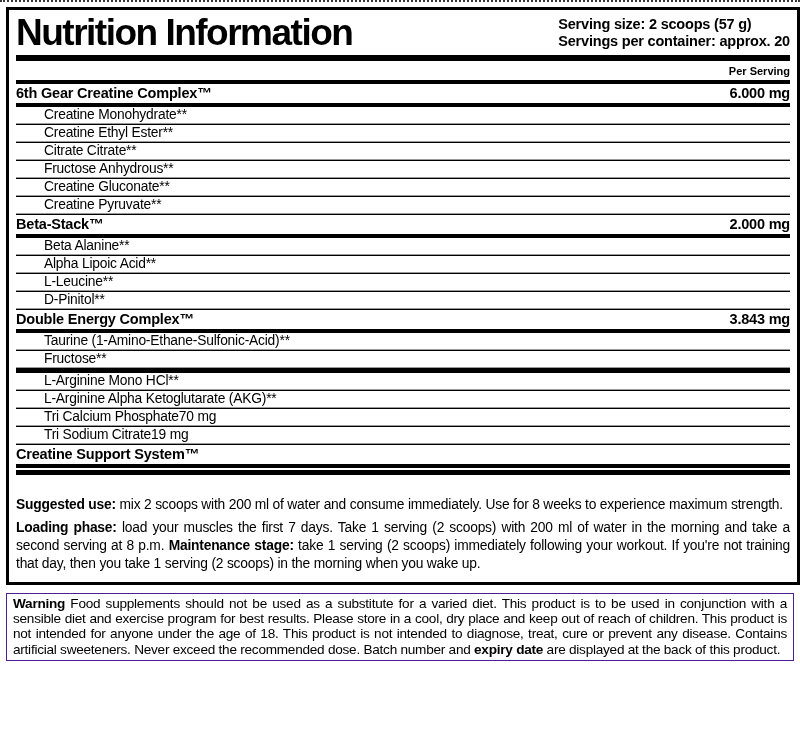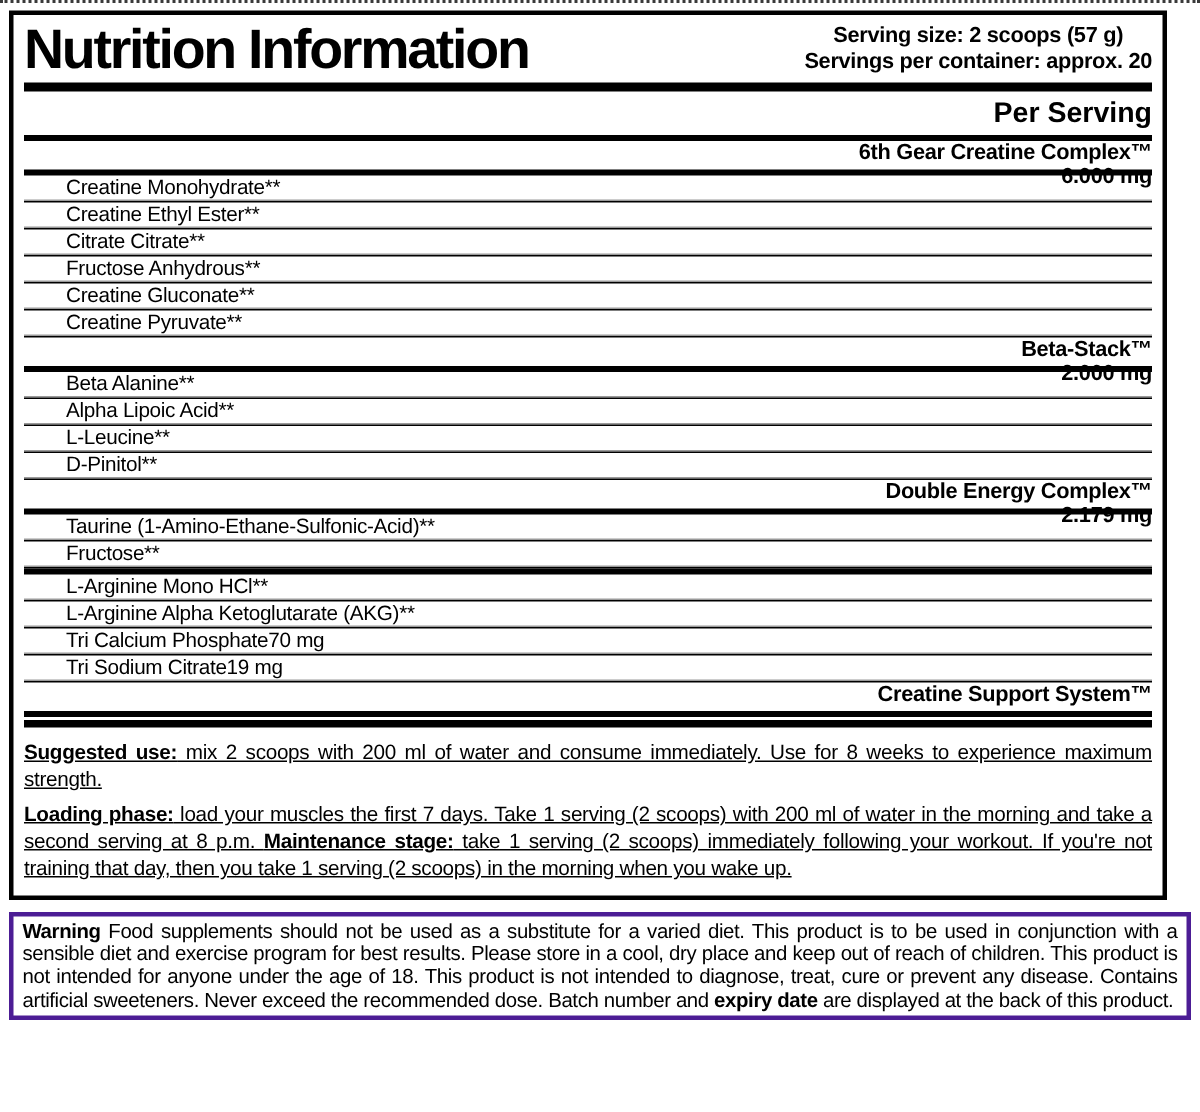"Nutrition Information" .main-box { margin: 5px 22px 0 6px -> 5px 0 0 6px }
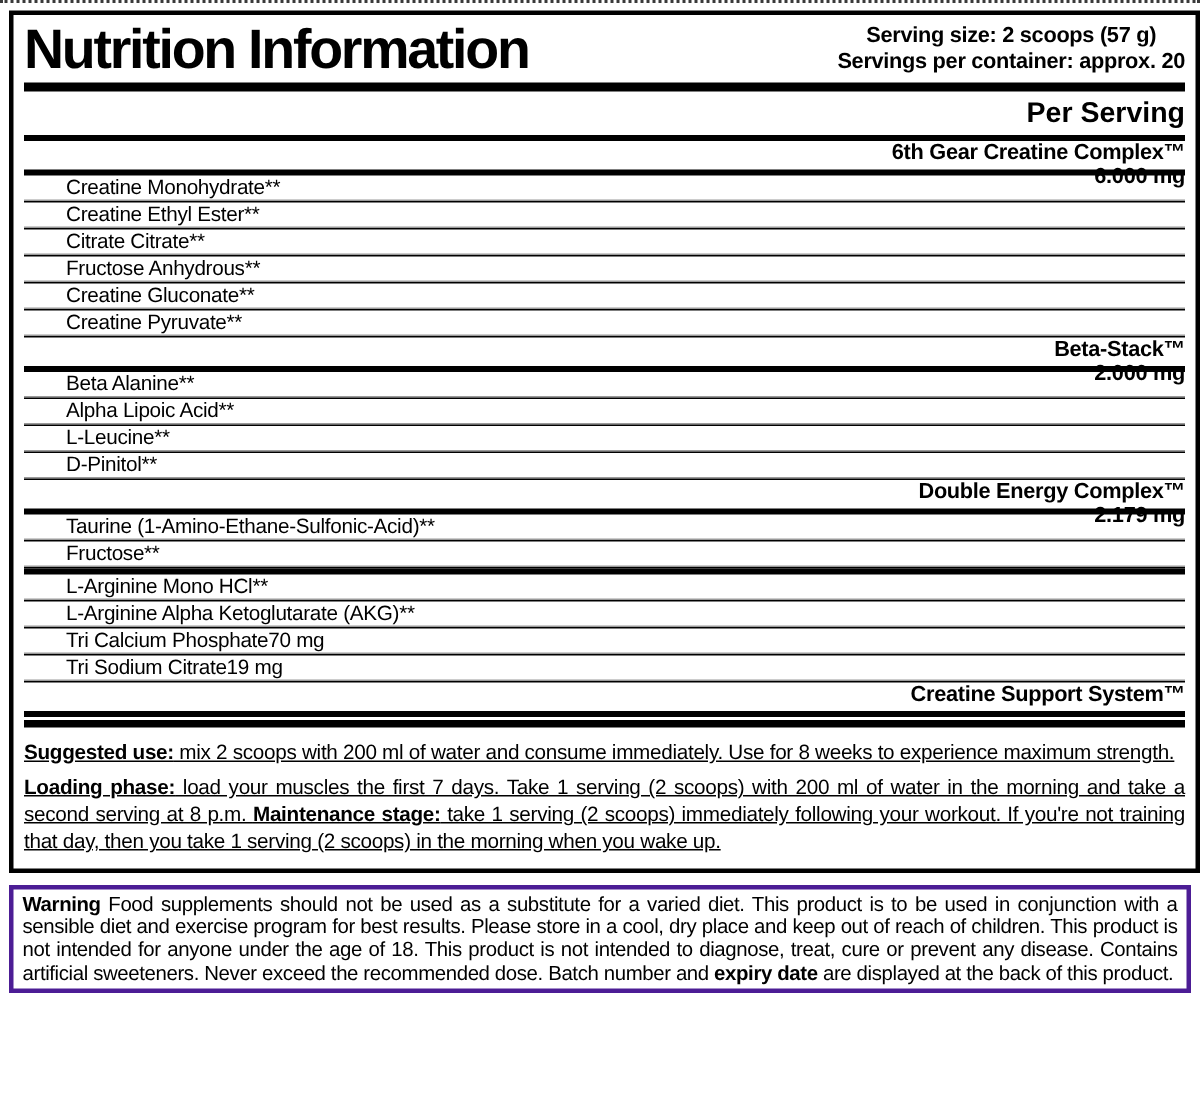"Serving size: 2 scoops (57" .serving-info { text-align: center -> left }
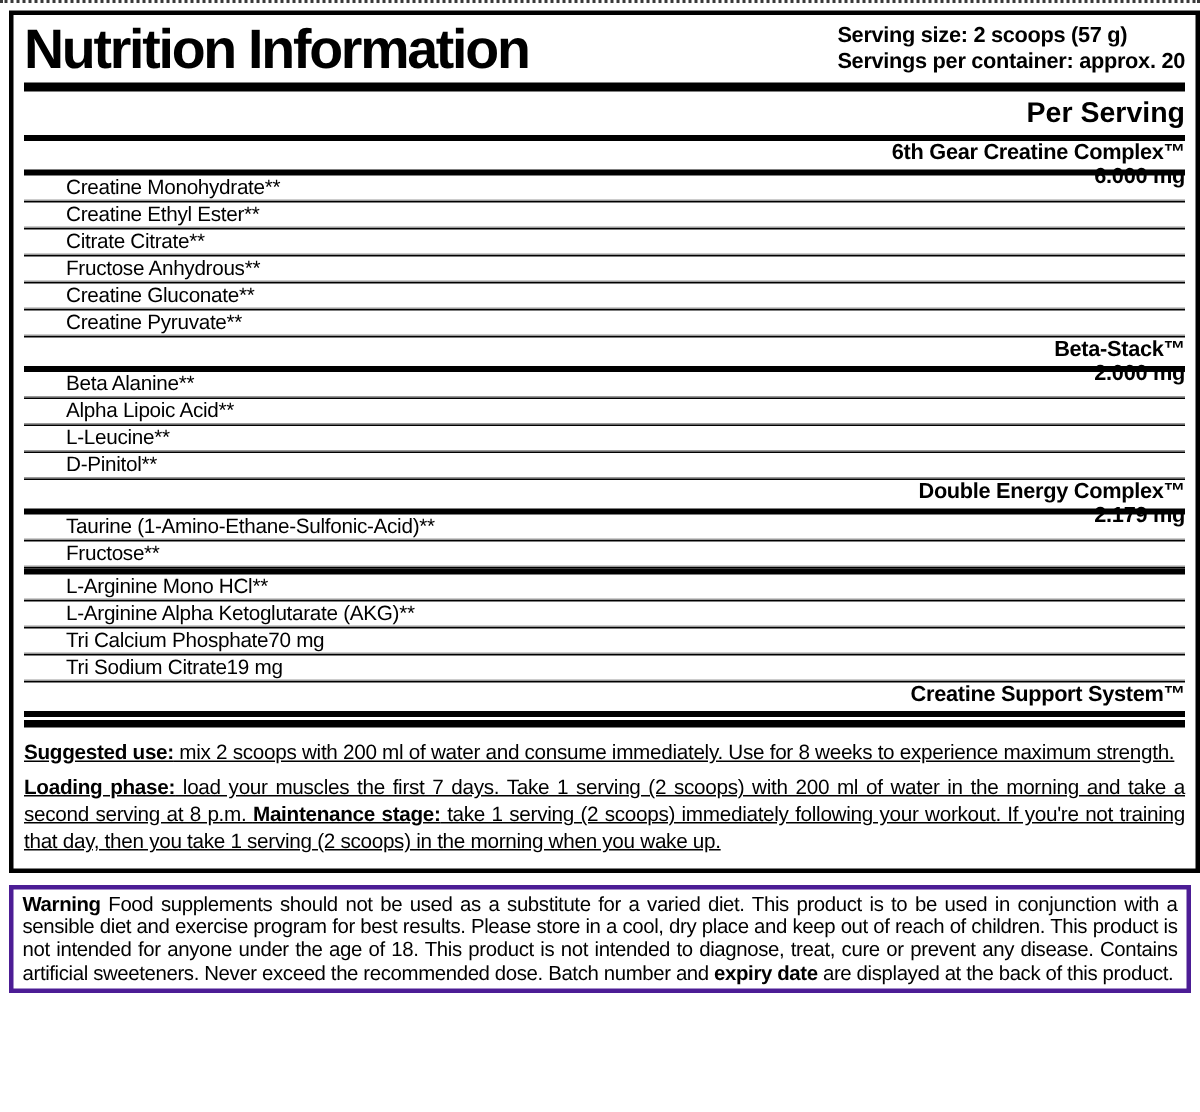"Per Serving" .per-serving { font-size: 19px -> 11px }
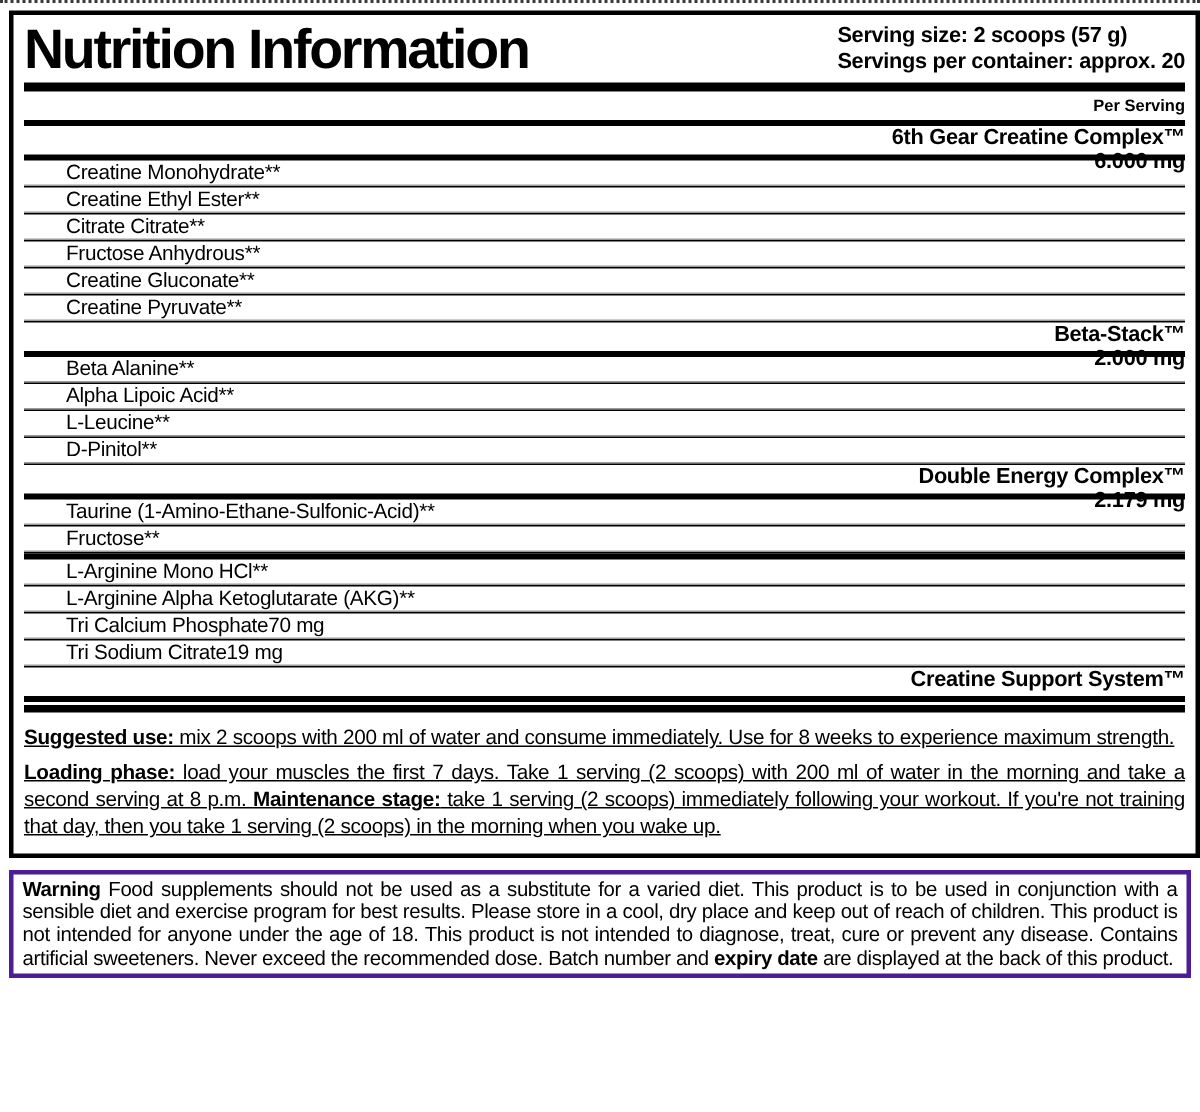"6th Gear Creatine Complex™" .sec-header { flex-direction: column -> none }
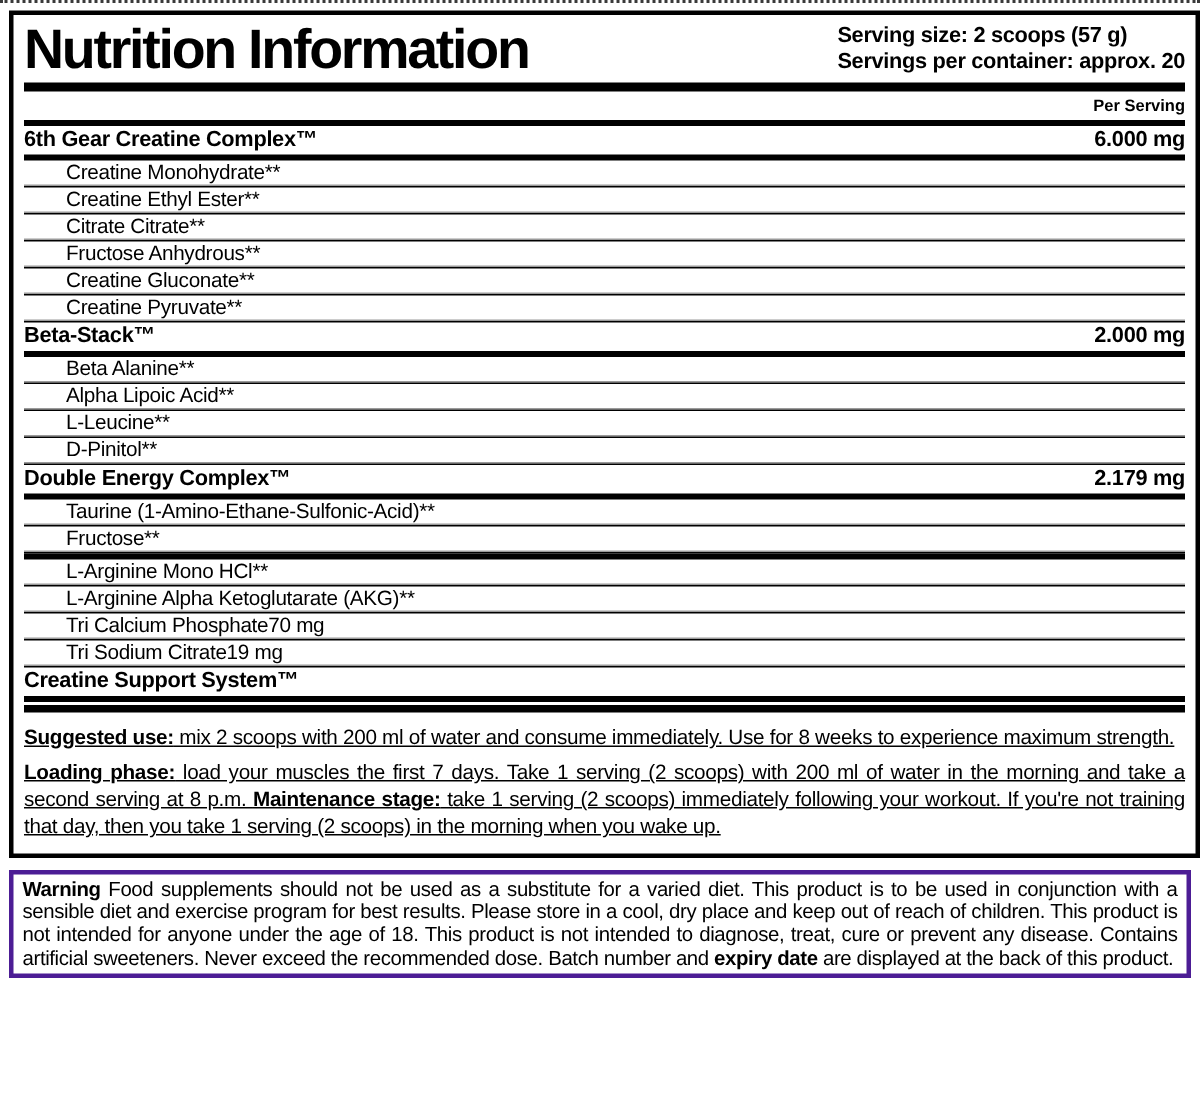"2.179 mg" span.sec-amt { text: 2.179 -> 3.843 }
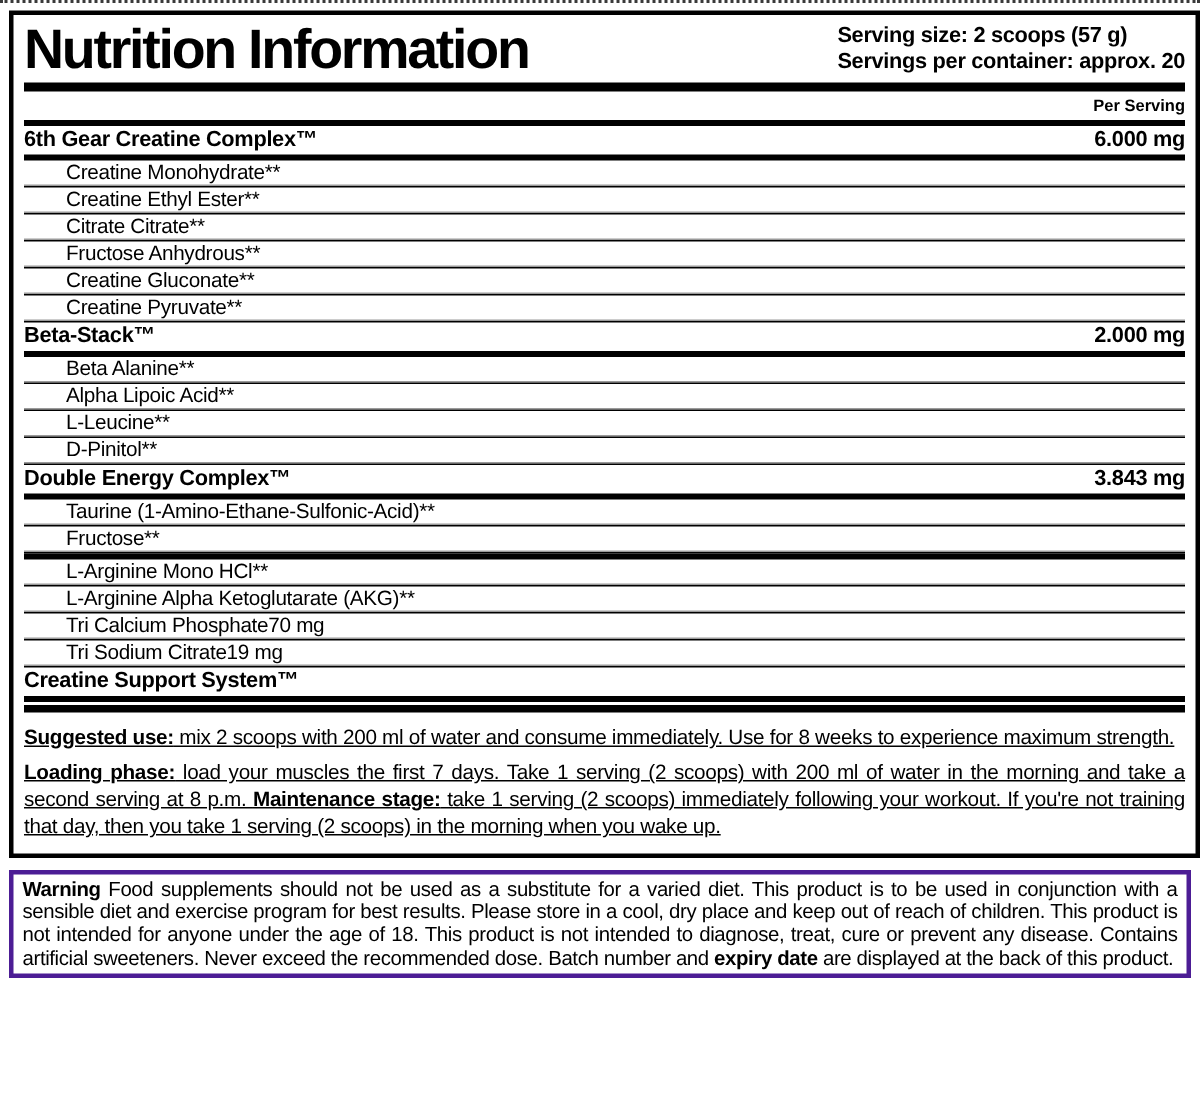"Suggested use: mix 2 scoops" .usage { padding-top: 2px -> 15px; text-decoration: underline -> none }
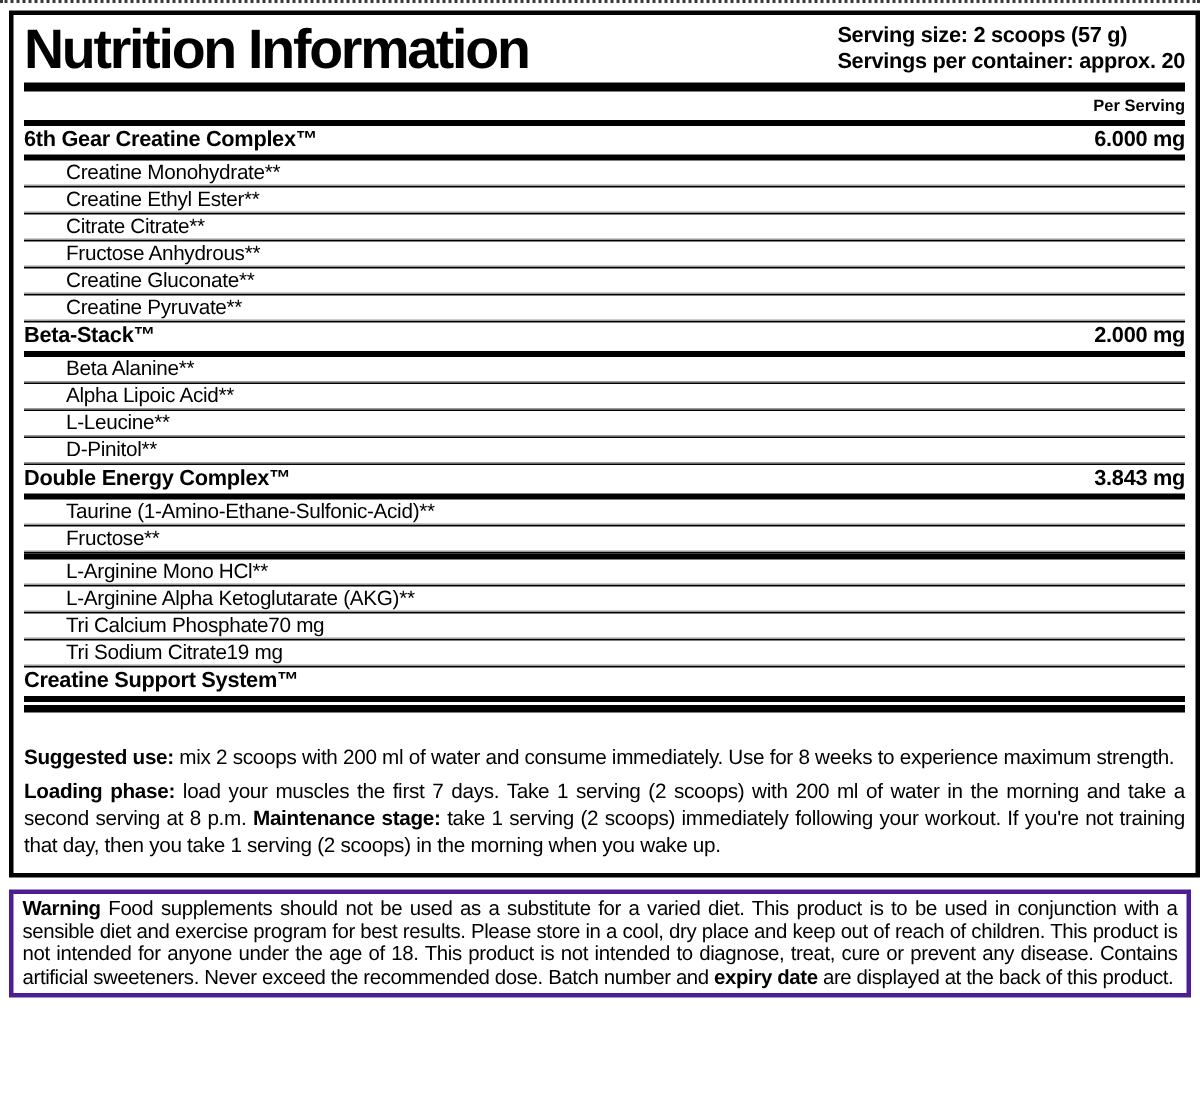"Warning Food supplements should not" .warning-box { border: 3px solid #4c1d95 -> 1px solid #4c1d95 }
